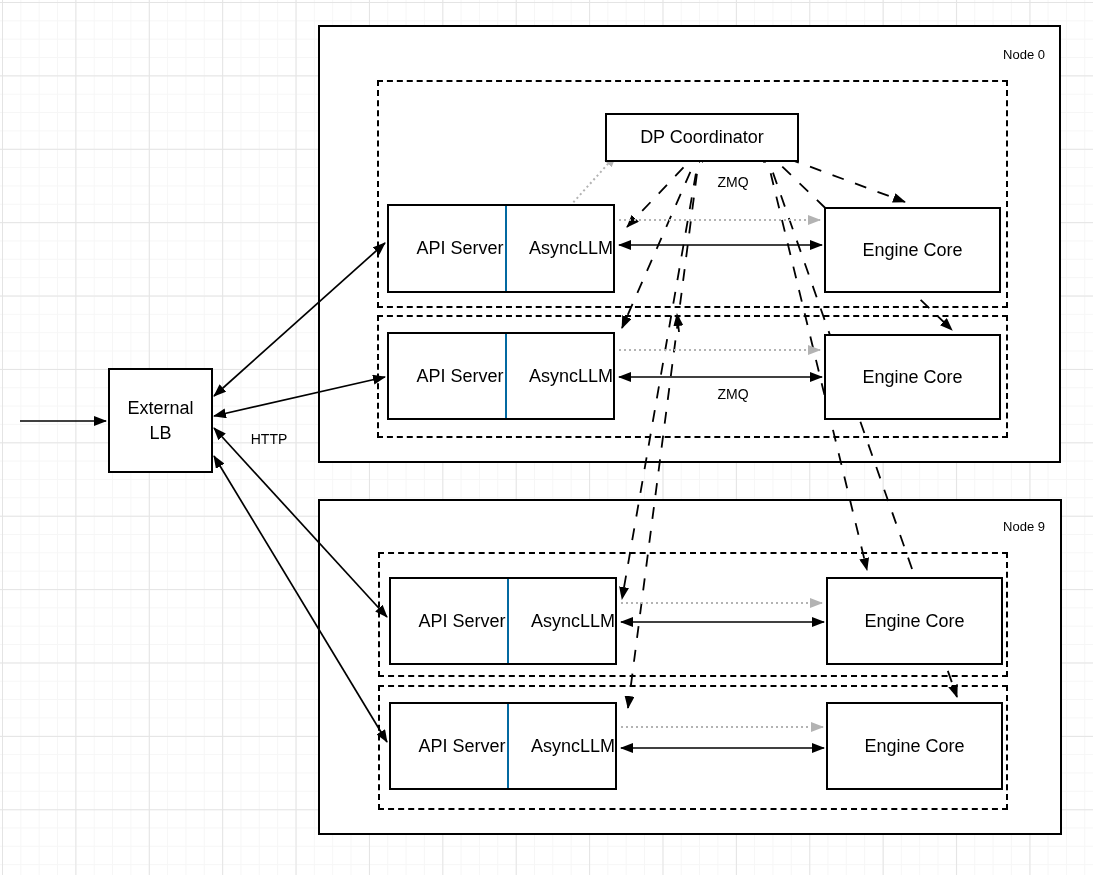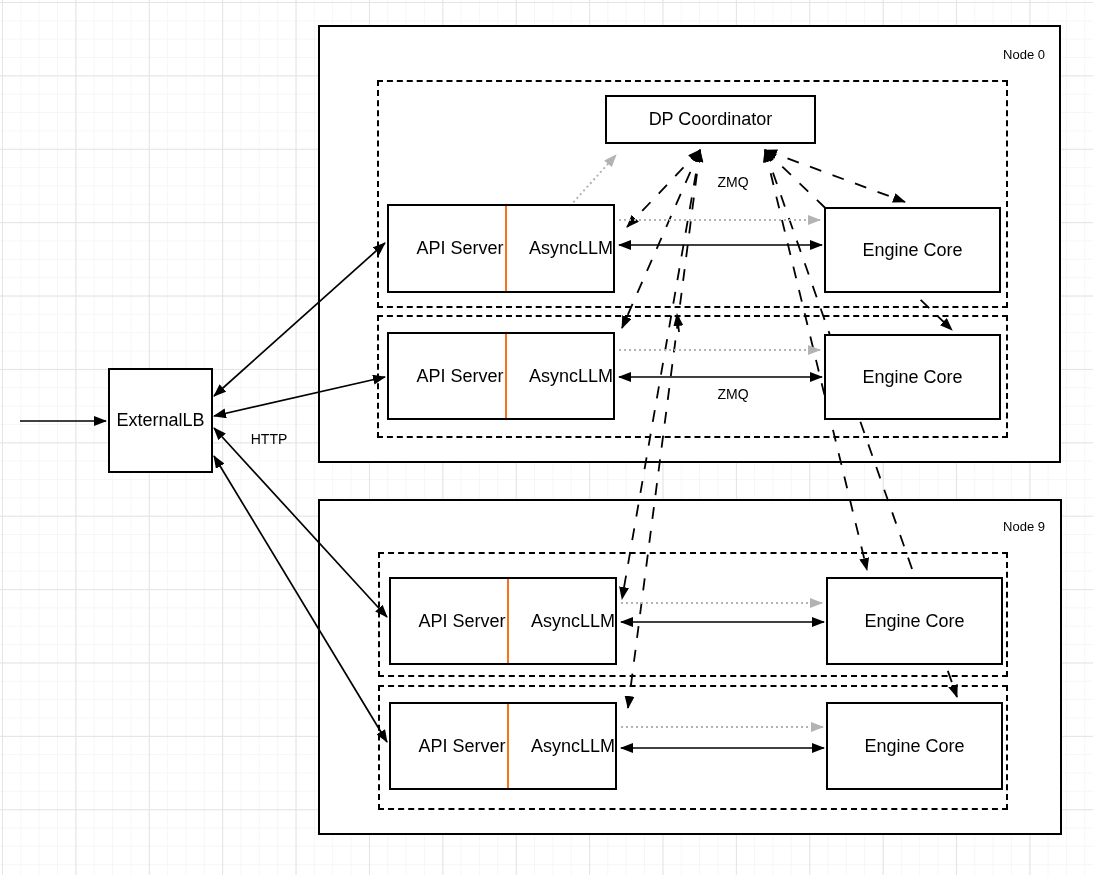"DP Coordinator" div.abs { top: 95px -> 113px; width: 211px -> 194px }
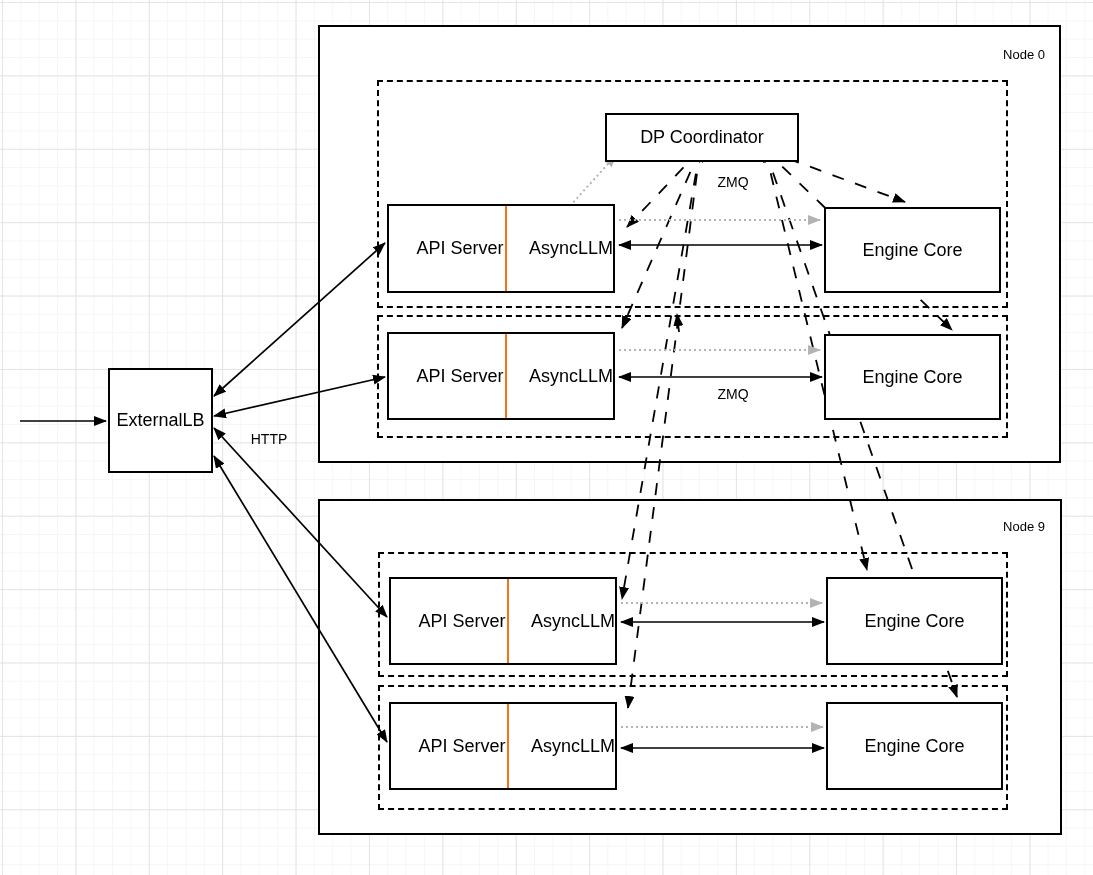"API Server" .combo .api { border-right: 2px solid #f97316 -> 2px solid #0369a1 }
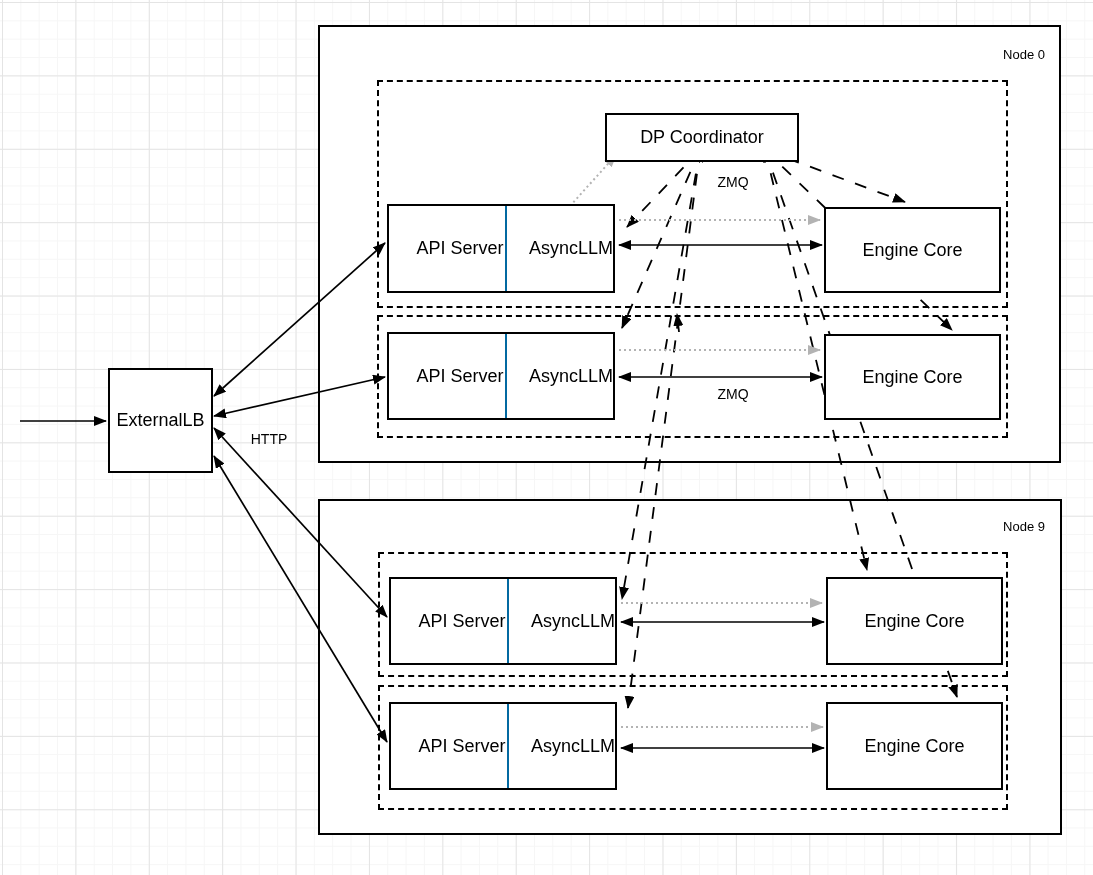"External" .lb-text { flex-direction: none -> column }
